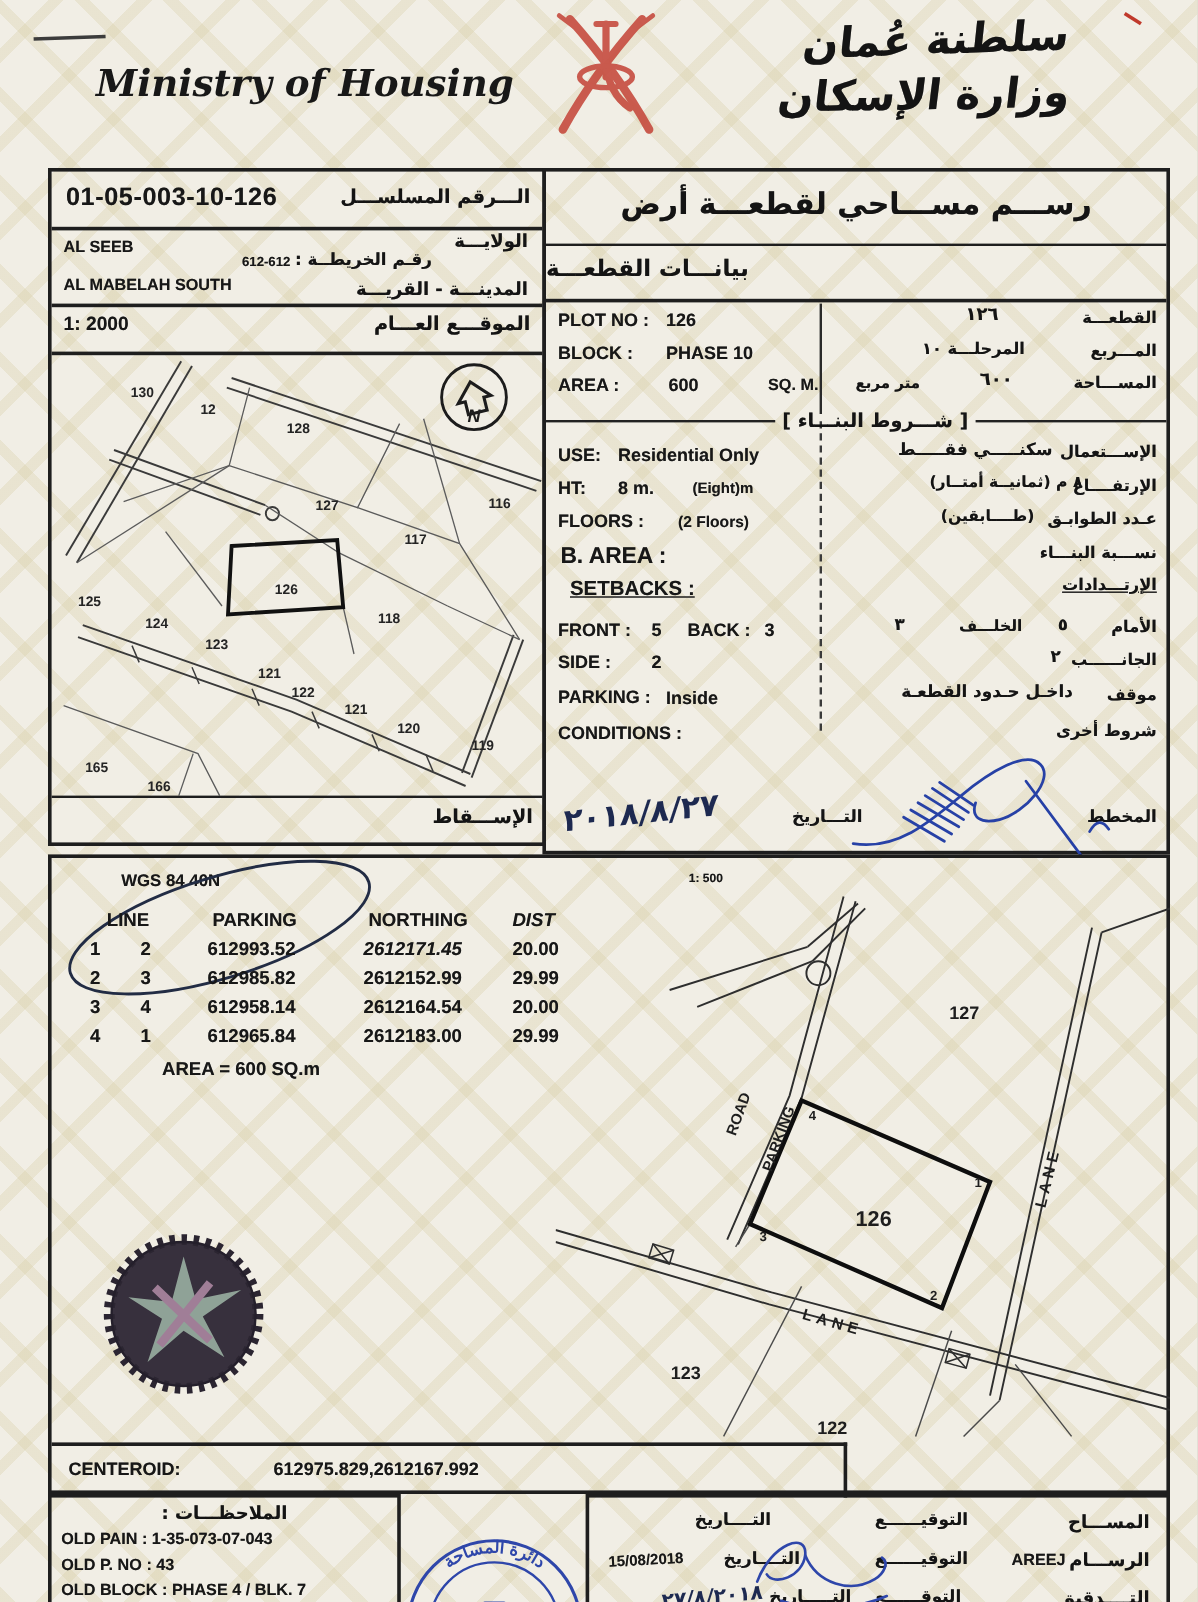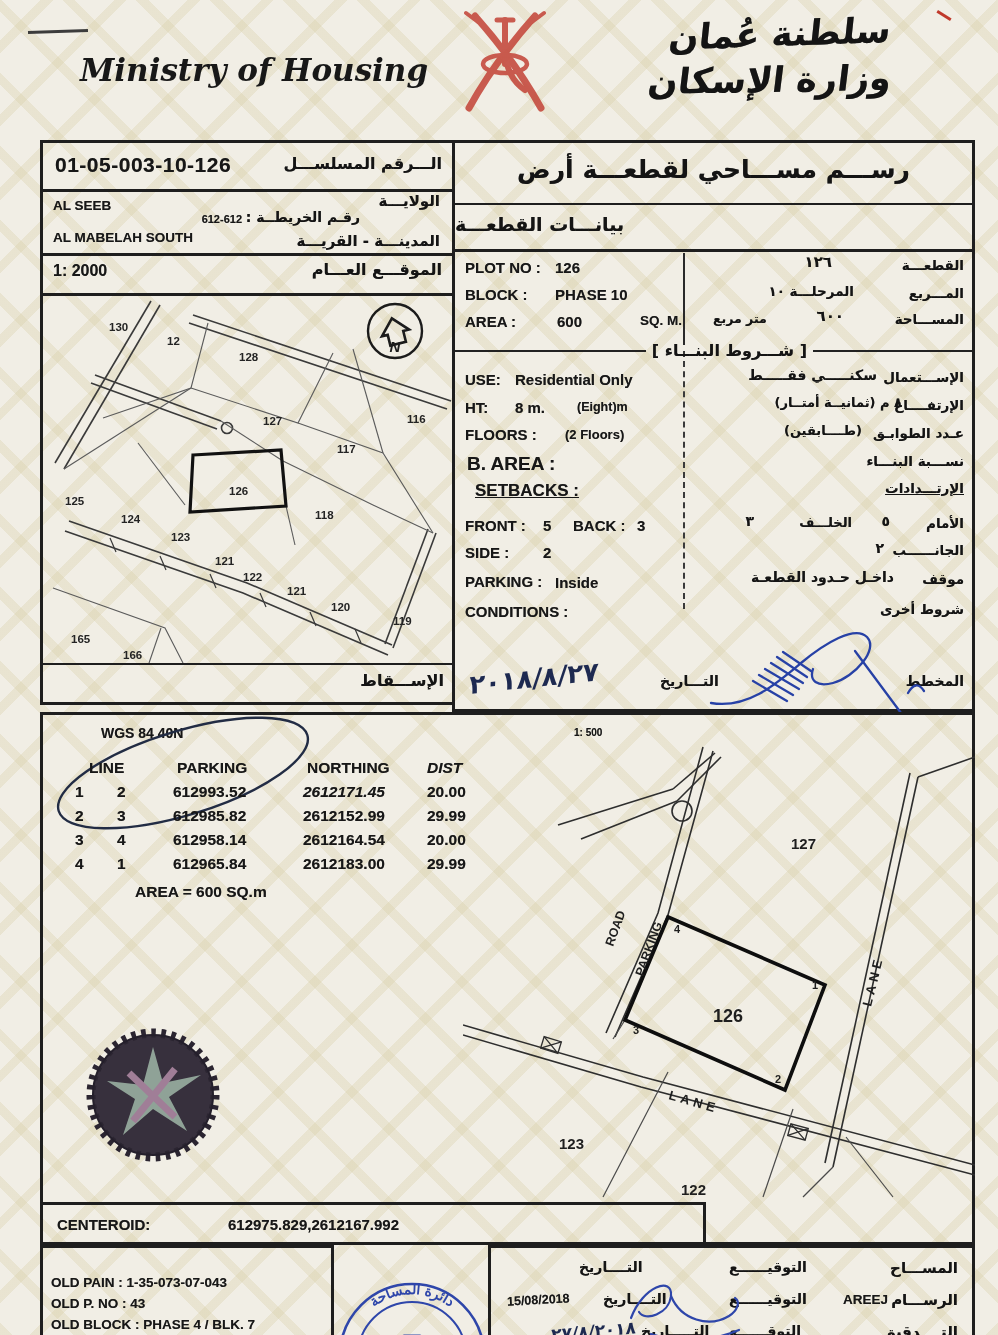"الملاحظـــات :" div.ar { html: none -> <div>الملاحظـــات :</div> }
